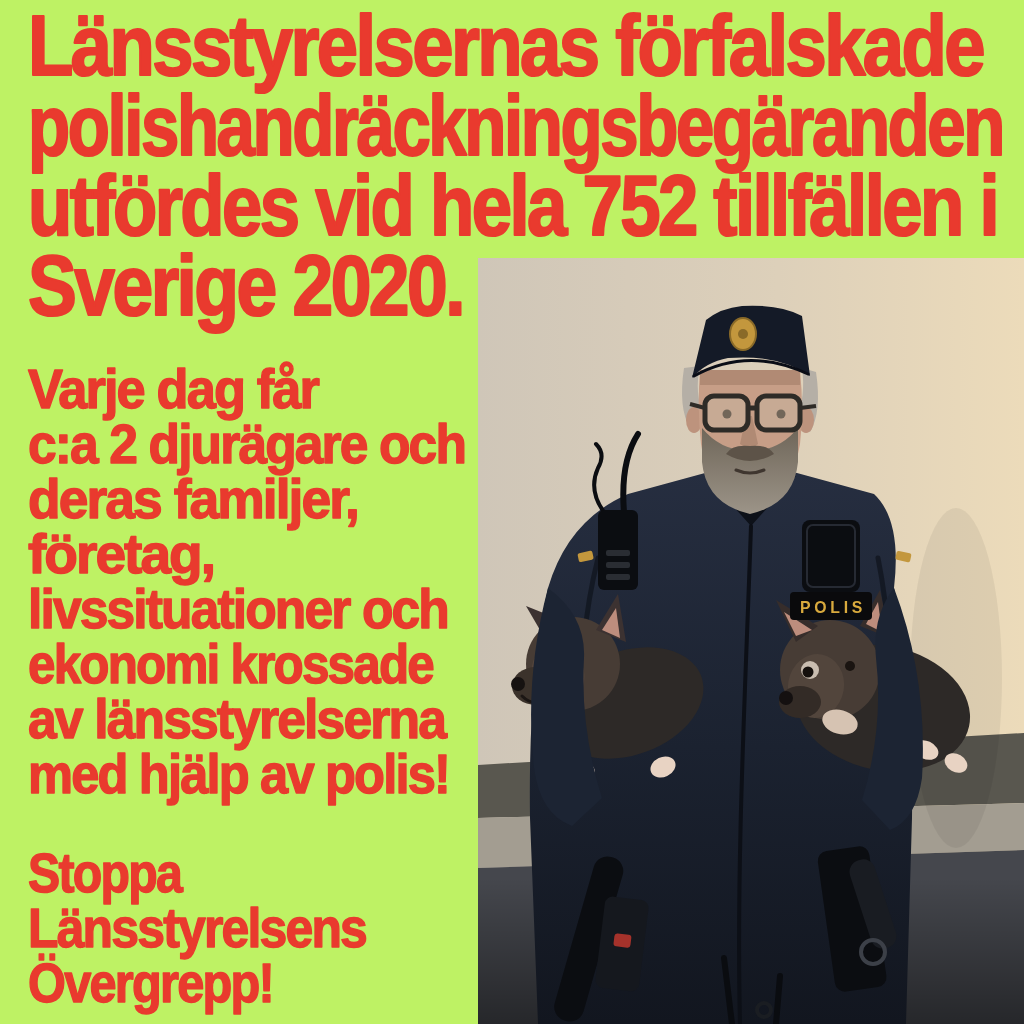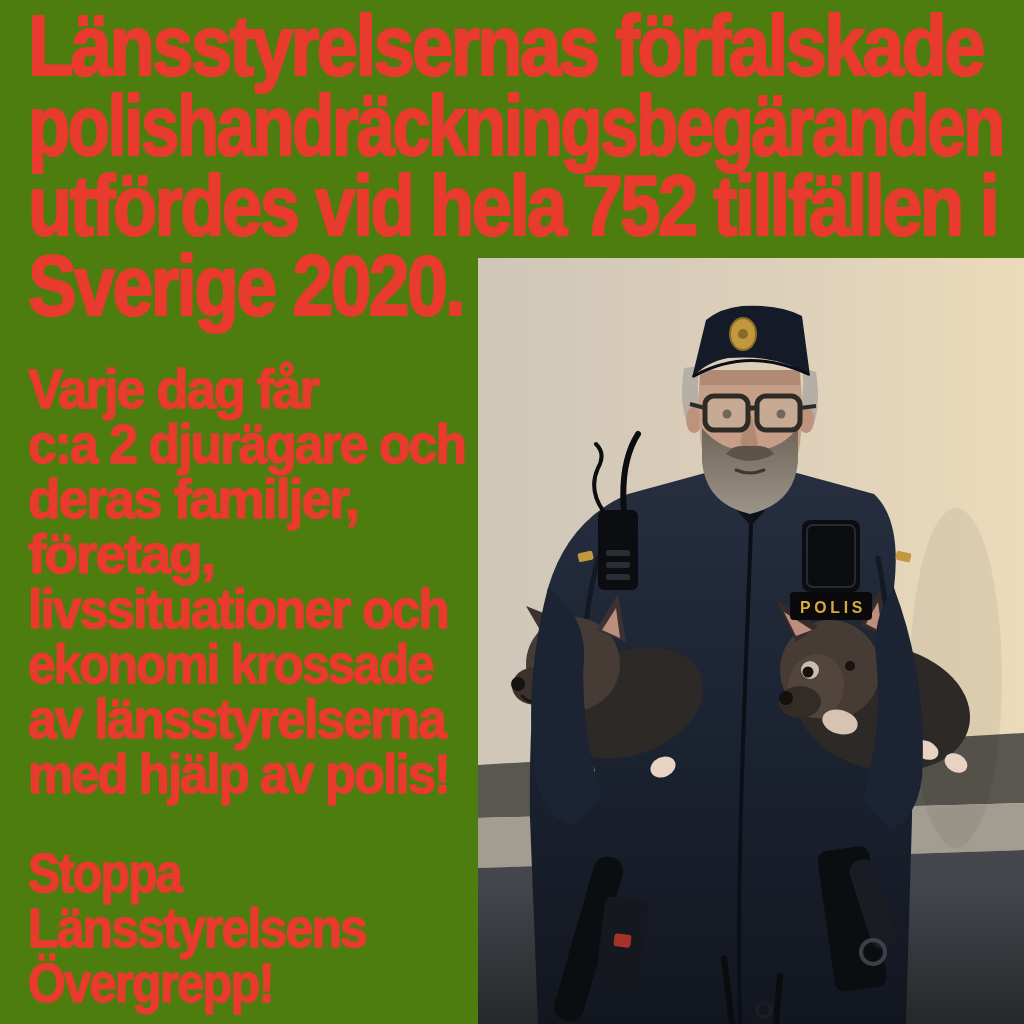"Länsstyrelsernas förfalskade" .canvas { background: #4d7c0f -> #bef264 }
